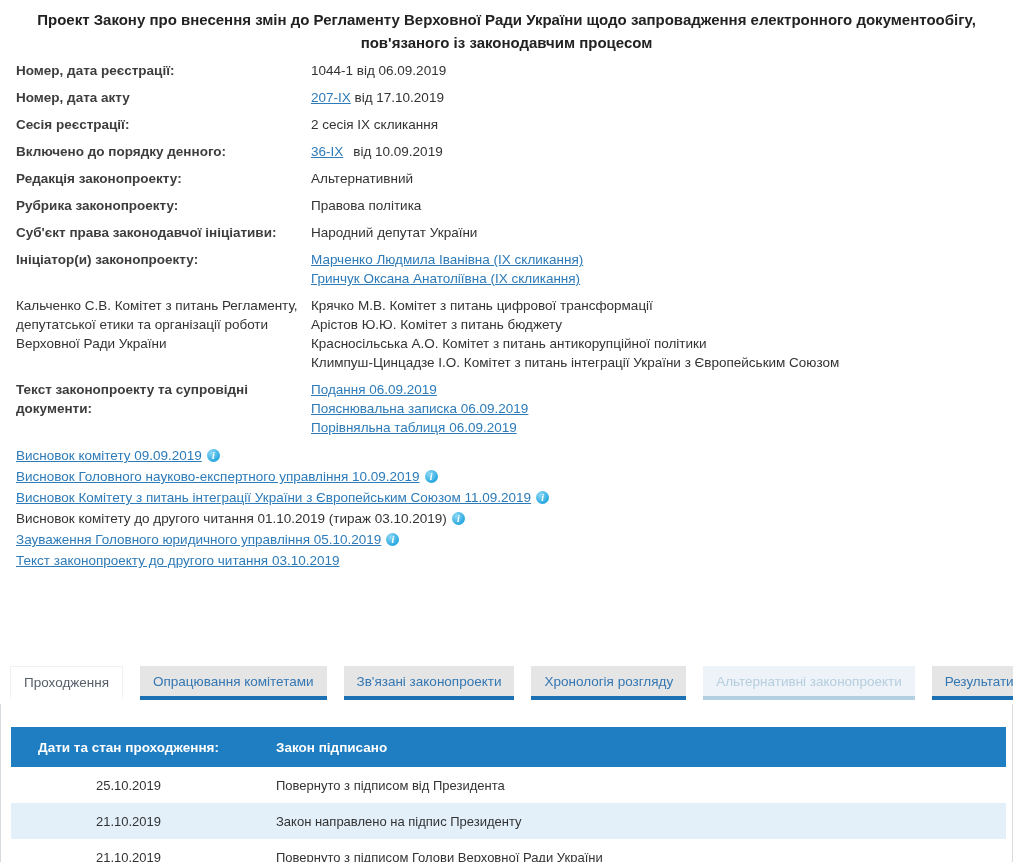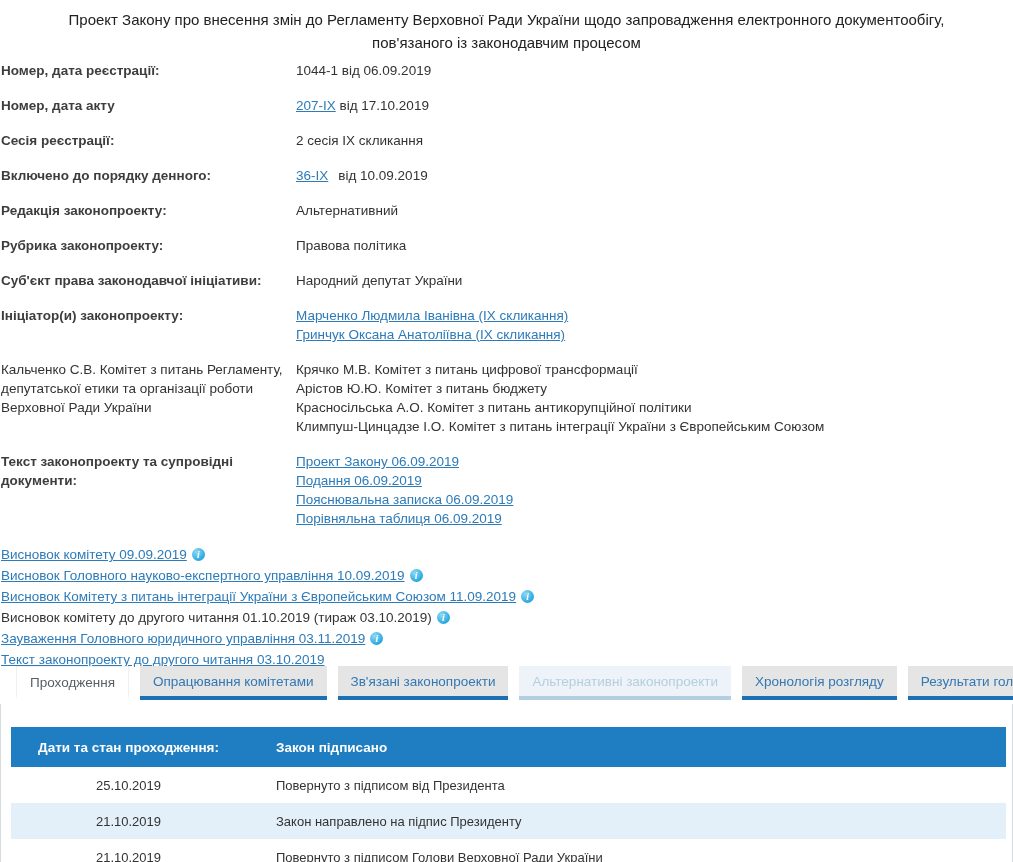"Проект Закону про внесення змін" .title { font-weight: normal -> bold }
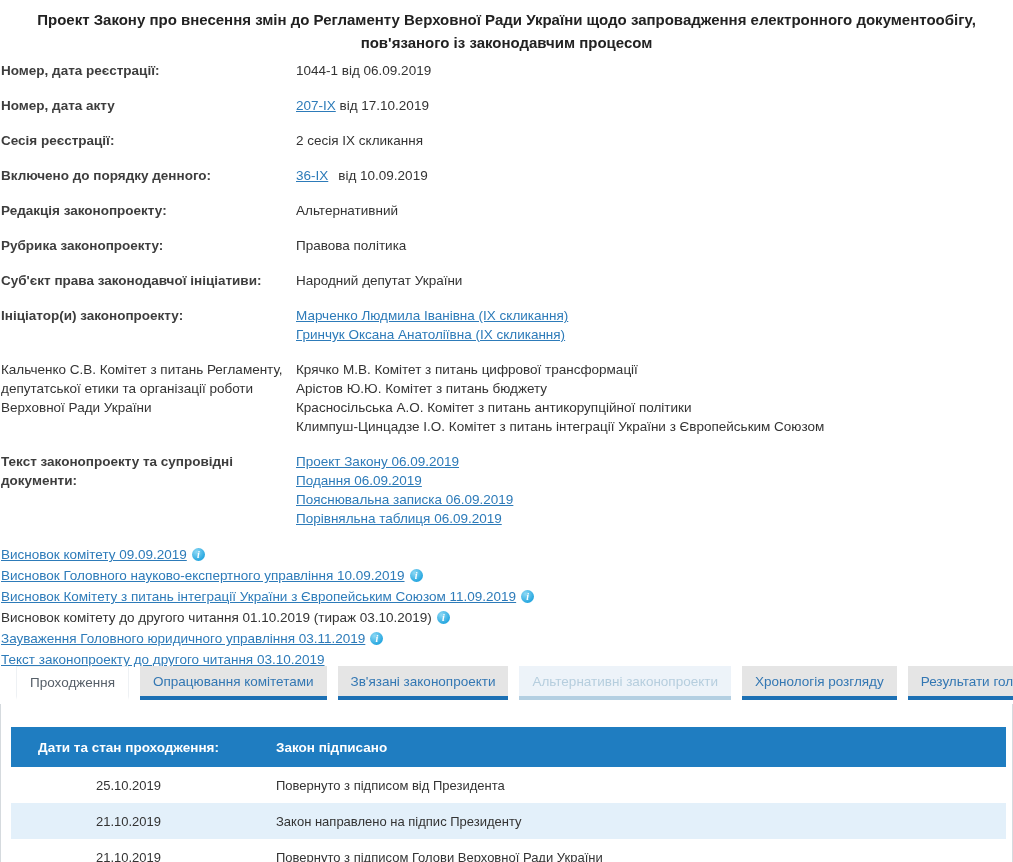"Номер, дата реєстрації:" .info { left: 1px -> 16px; row-gap: 16px -> 8px }
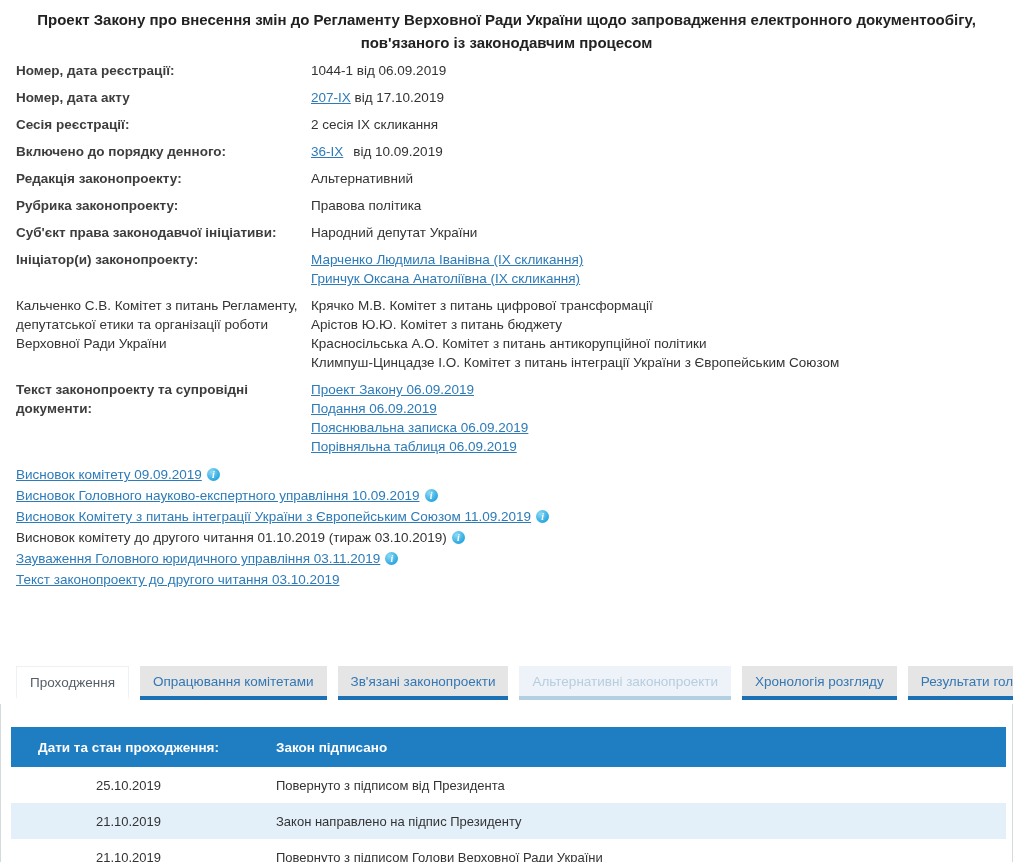"Проект Закону 06.09.2019" a.block-link { html: <a>Проект Закону 06.09.2019</a> -> none }
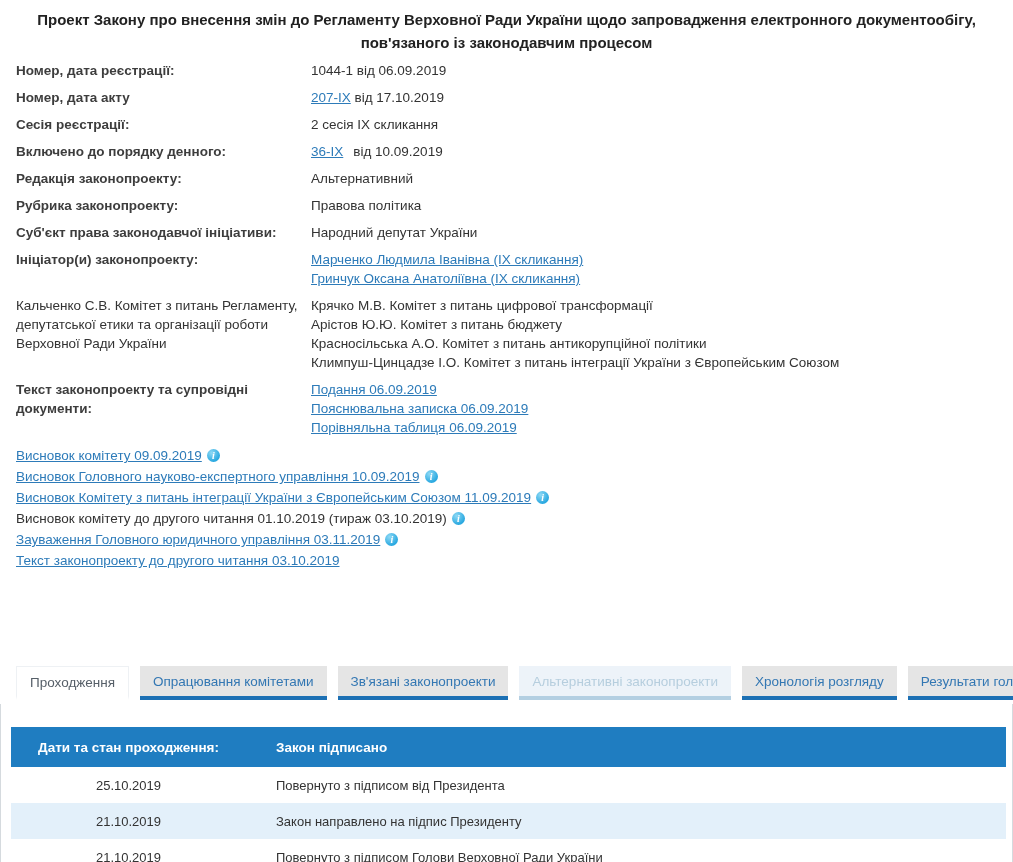"Зауваження Головного юридичного" a { text: 03.11.2019 -> 05.10.2019 }
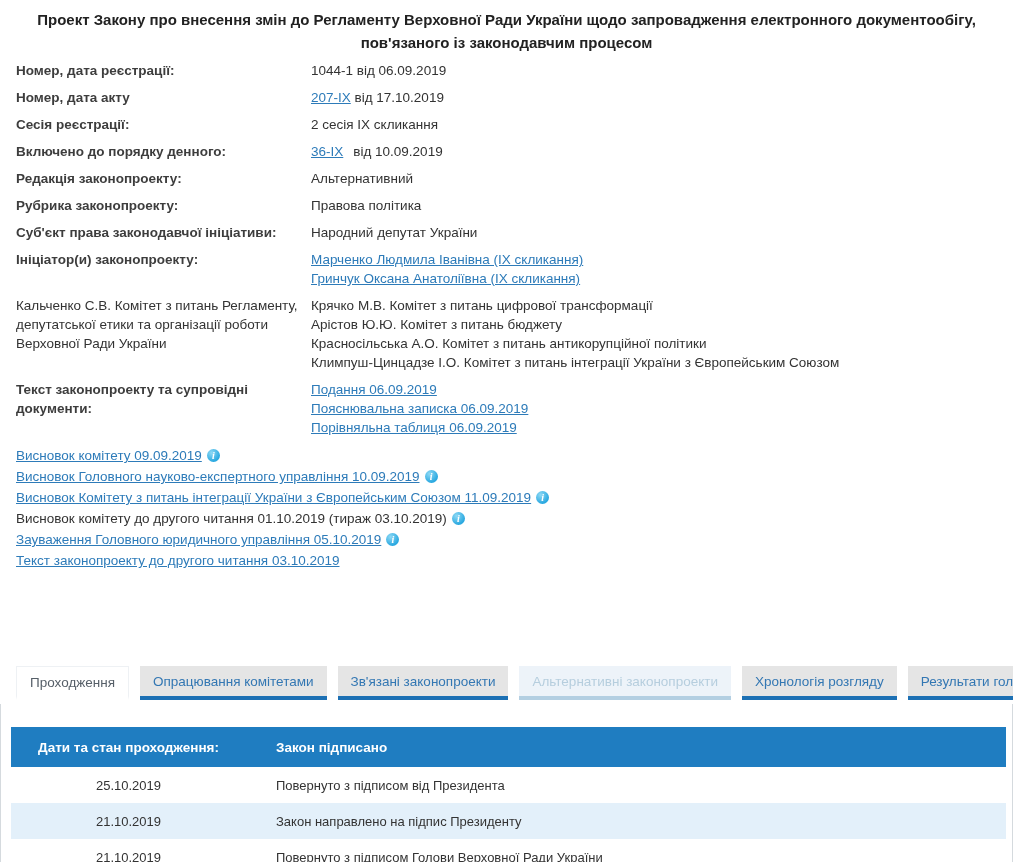"Проходження" .tabs { gap: 11px -> 17px; padding-left: 16px -> 10px }
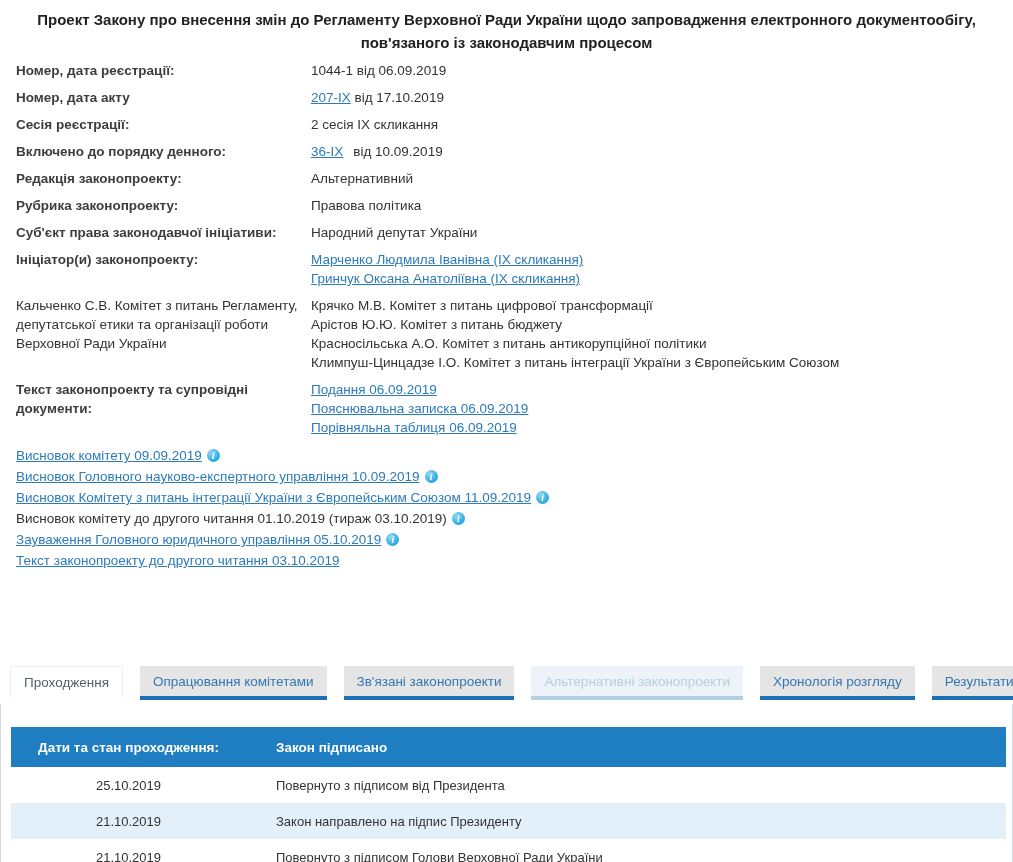"Альтернативні законопроекти" div.tab { order: before "Хронологія розгляду" -> after "Хронологія розгляду" }
